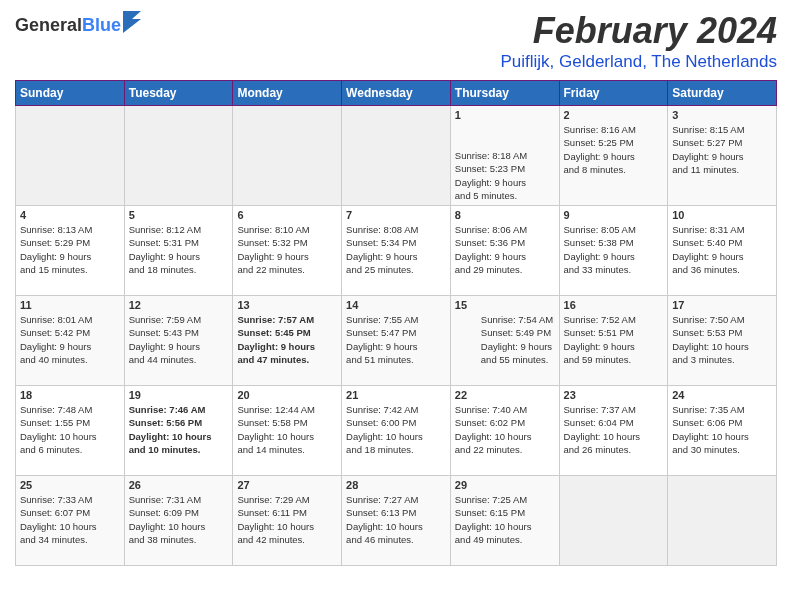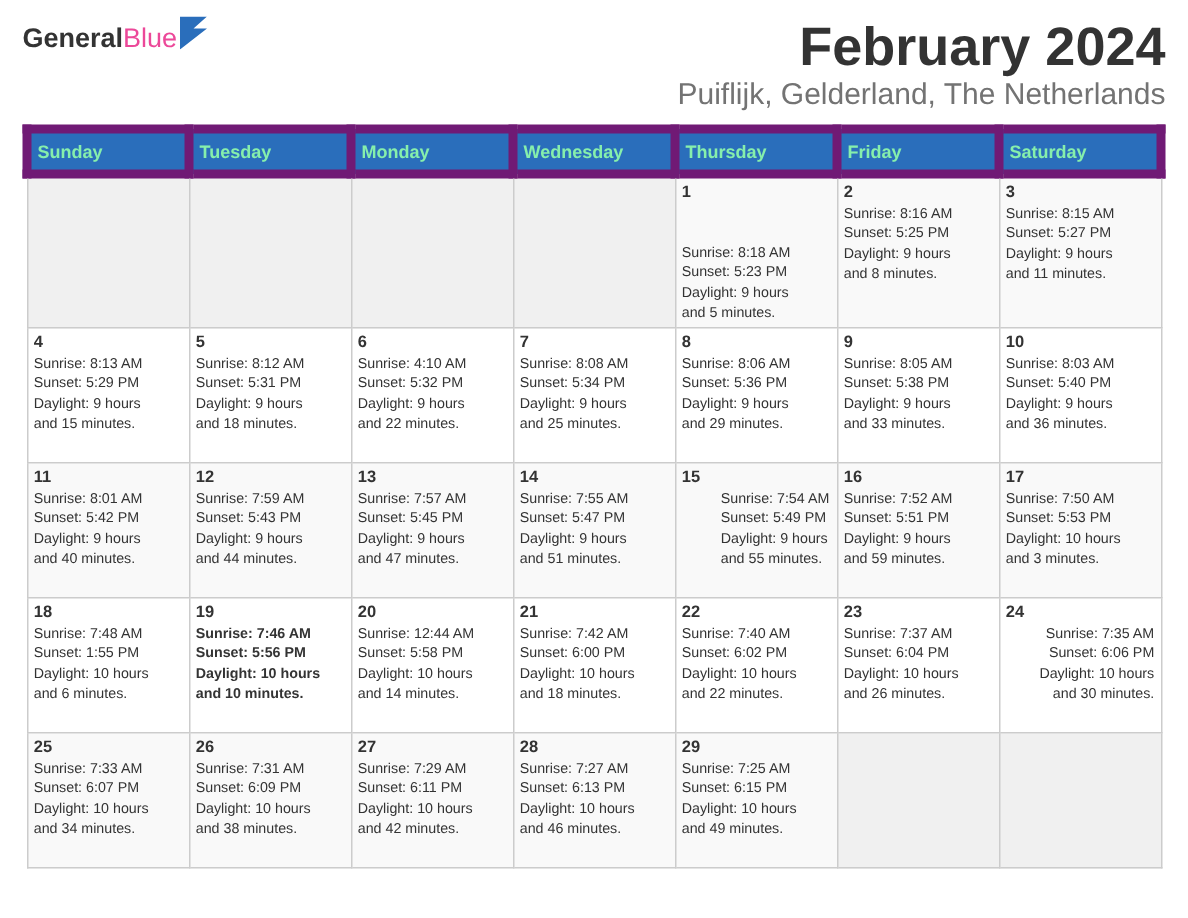"Blue" span { color: #ec4899 -> #3b82f6; font-weight: normal -> bold }
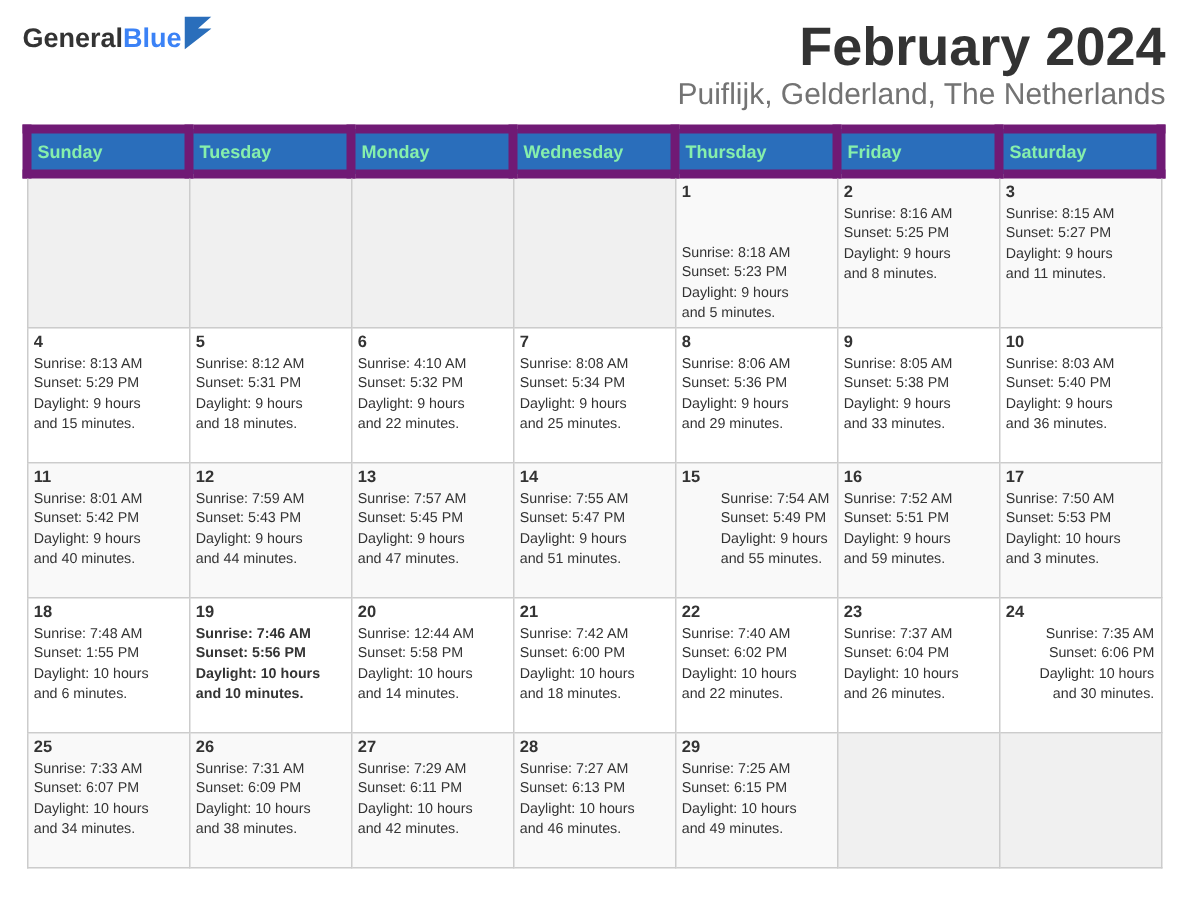"February 2024" .month-title { font-style: none -> italic }
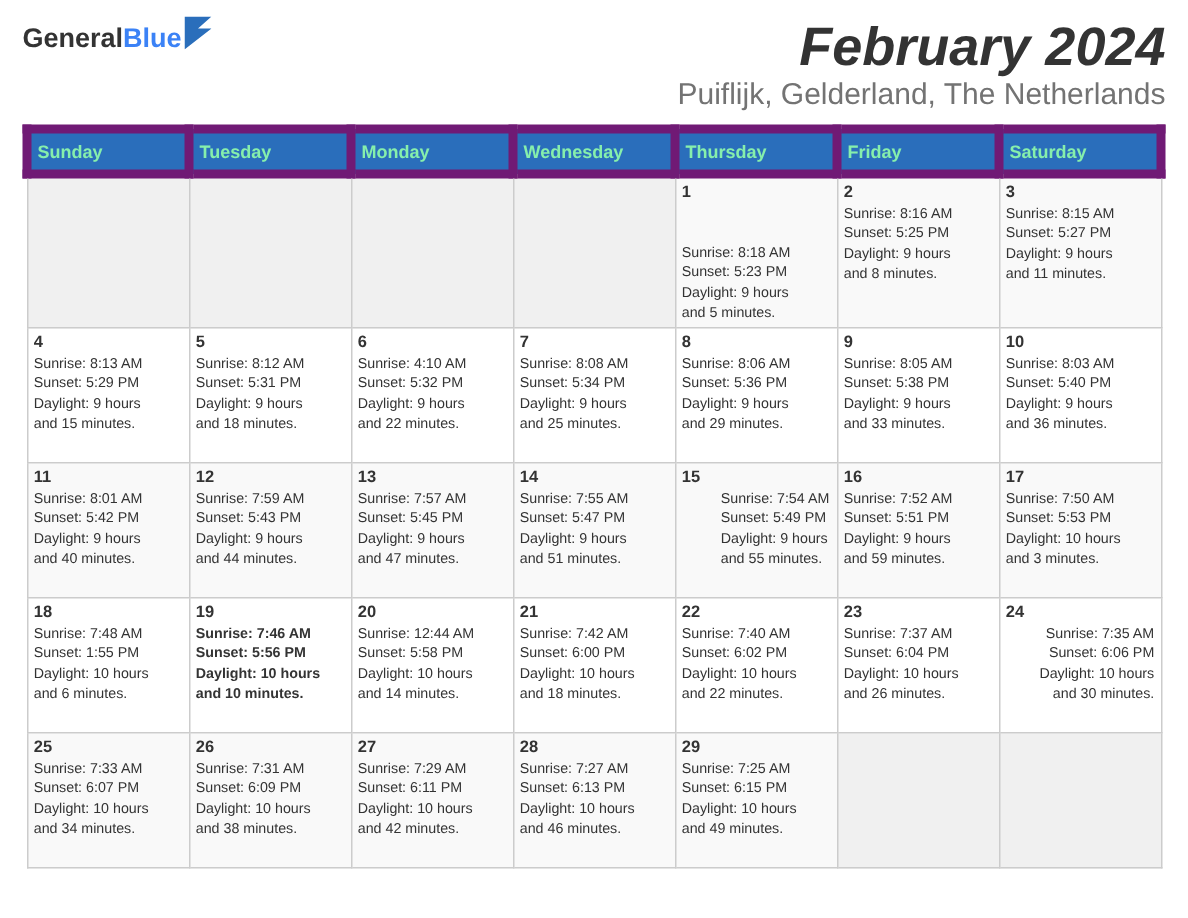"Puiflijk, Gelderland, The Netherlands" .location-title { color: #737373 -> #1d4ed8; font-size: 20px -> 17px }
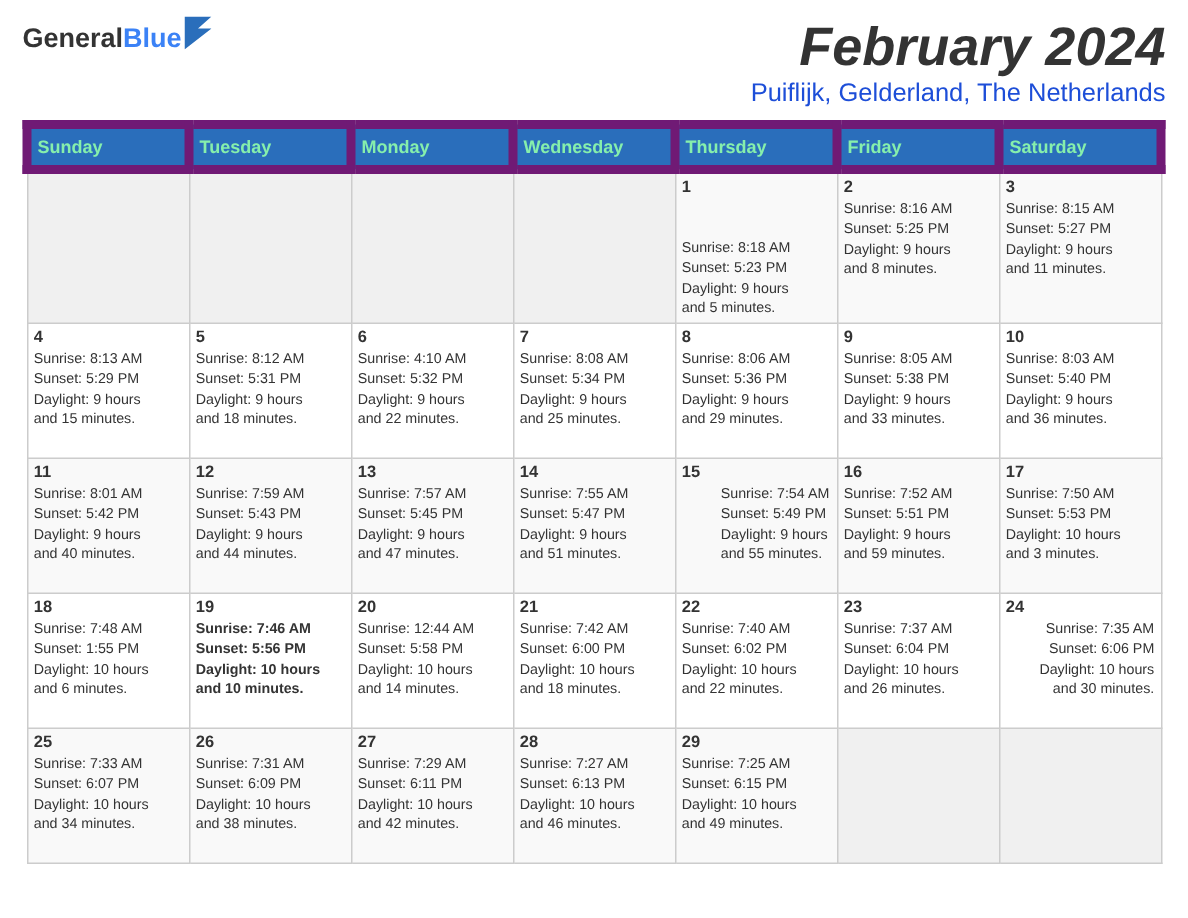"Sunday" thead th { border: 6px solid #701a75 -> 1px solid #701a75; color: #86efac -> #ffffff }
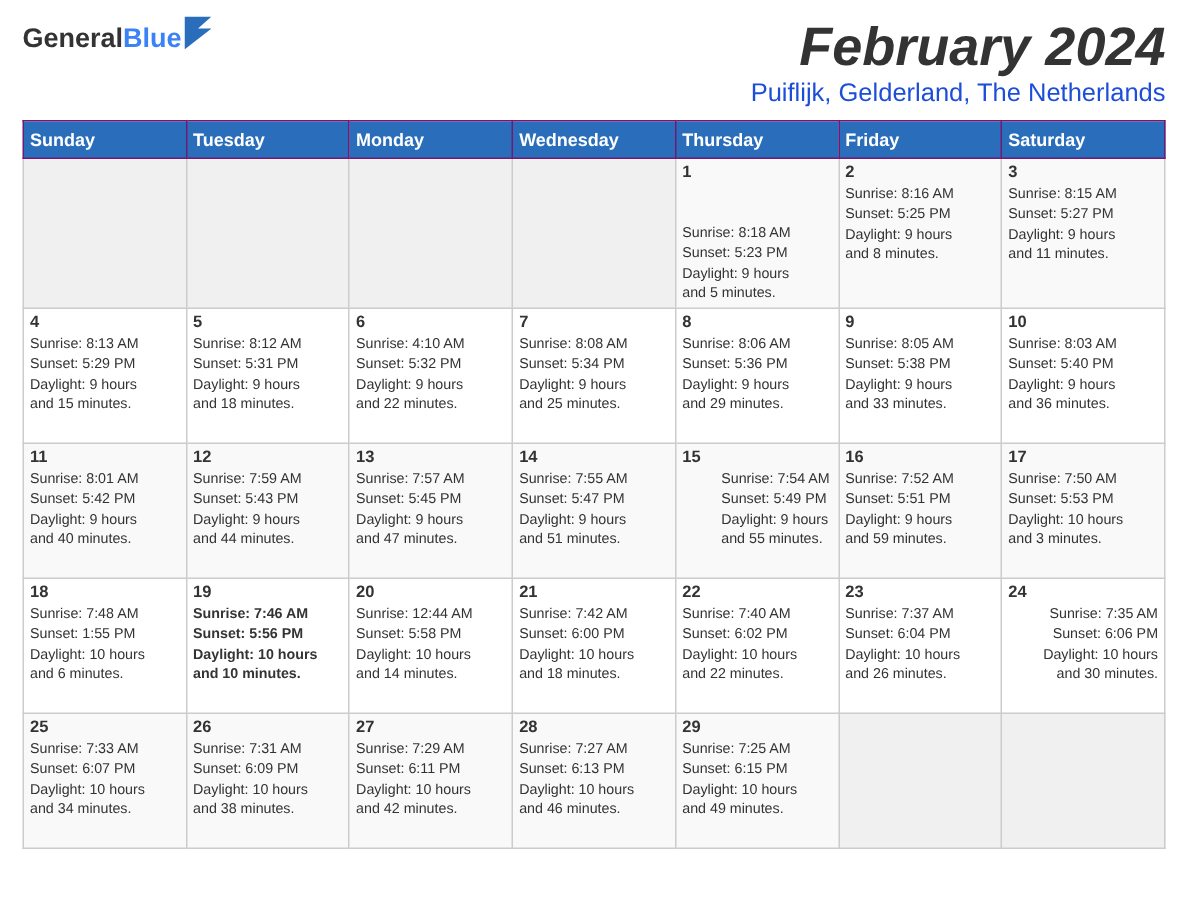"Sunrise: 4:10 AM" div.day-info { text: 4:10 -> 8:10 }
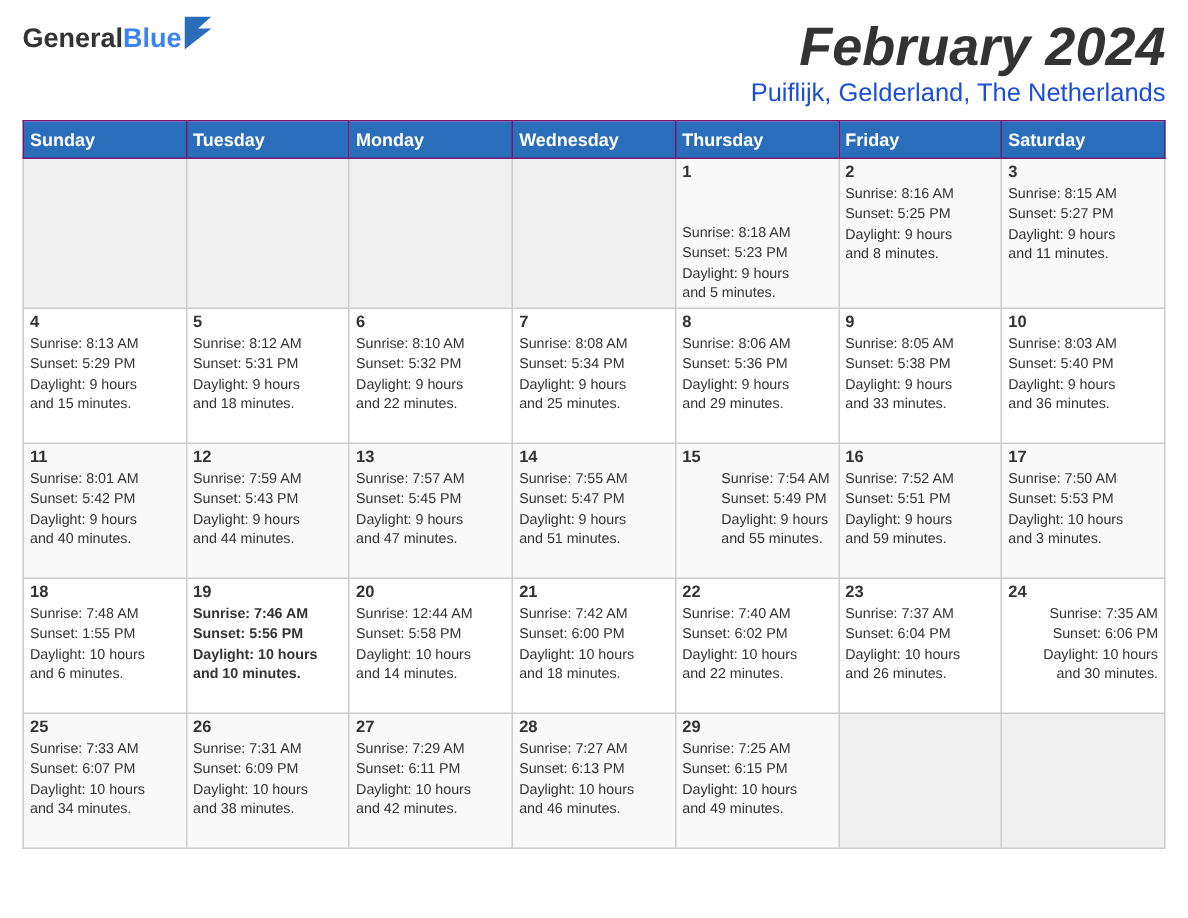"Sunrise: 8:03 AM" div.day-info { text: 8:03 -> 8:31 }
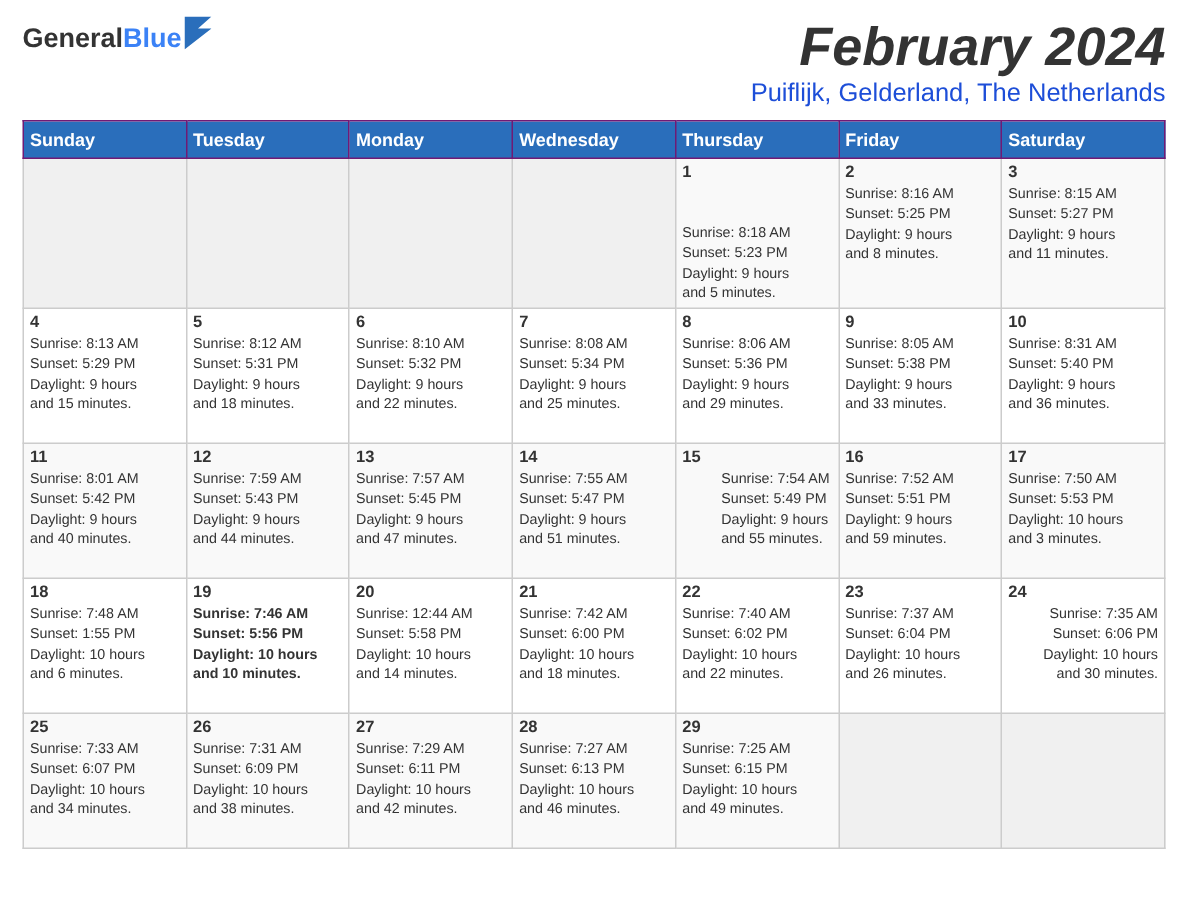"Sunrise: 7:57 AM" div.day-info { font-weight: none -> bold }
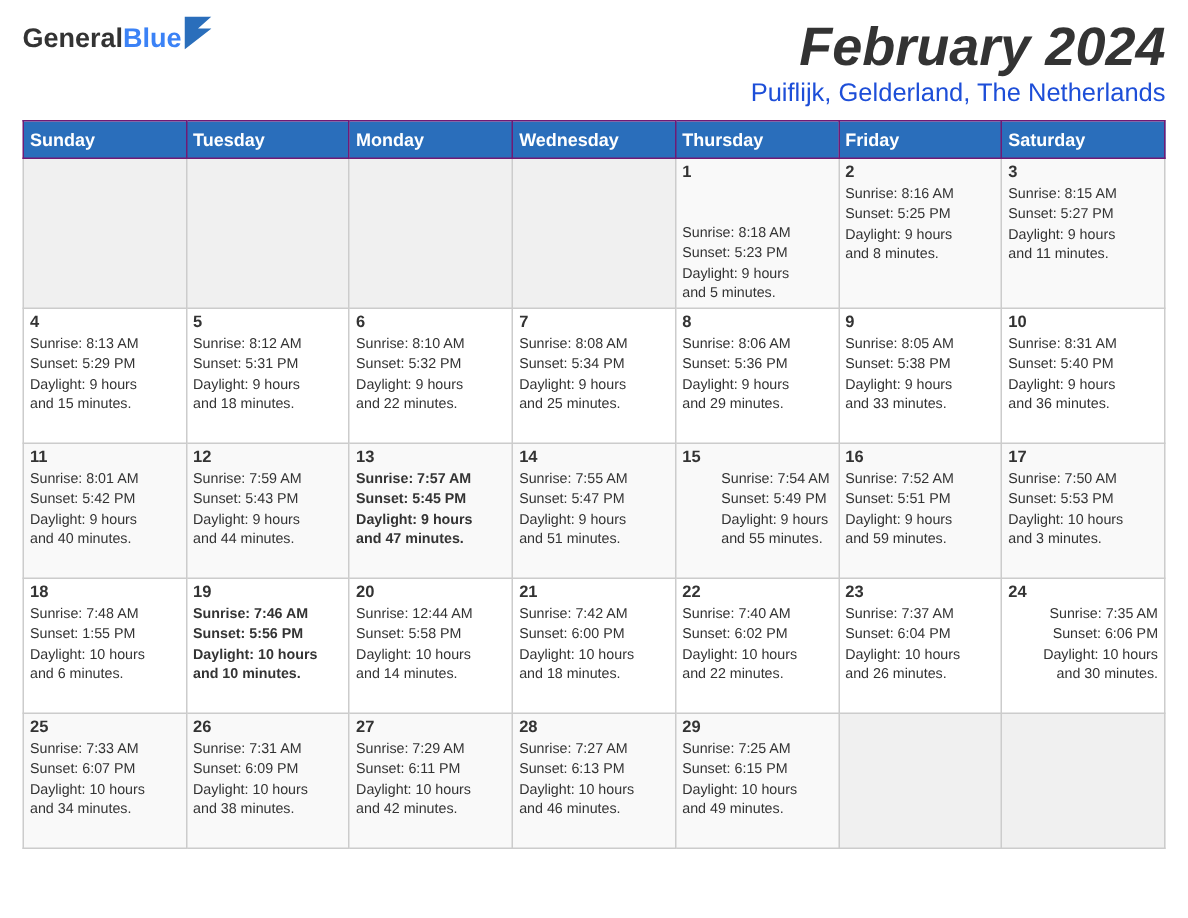"Sunrise: 7:35 AM" div.day-info { text-align: right -> none }
